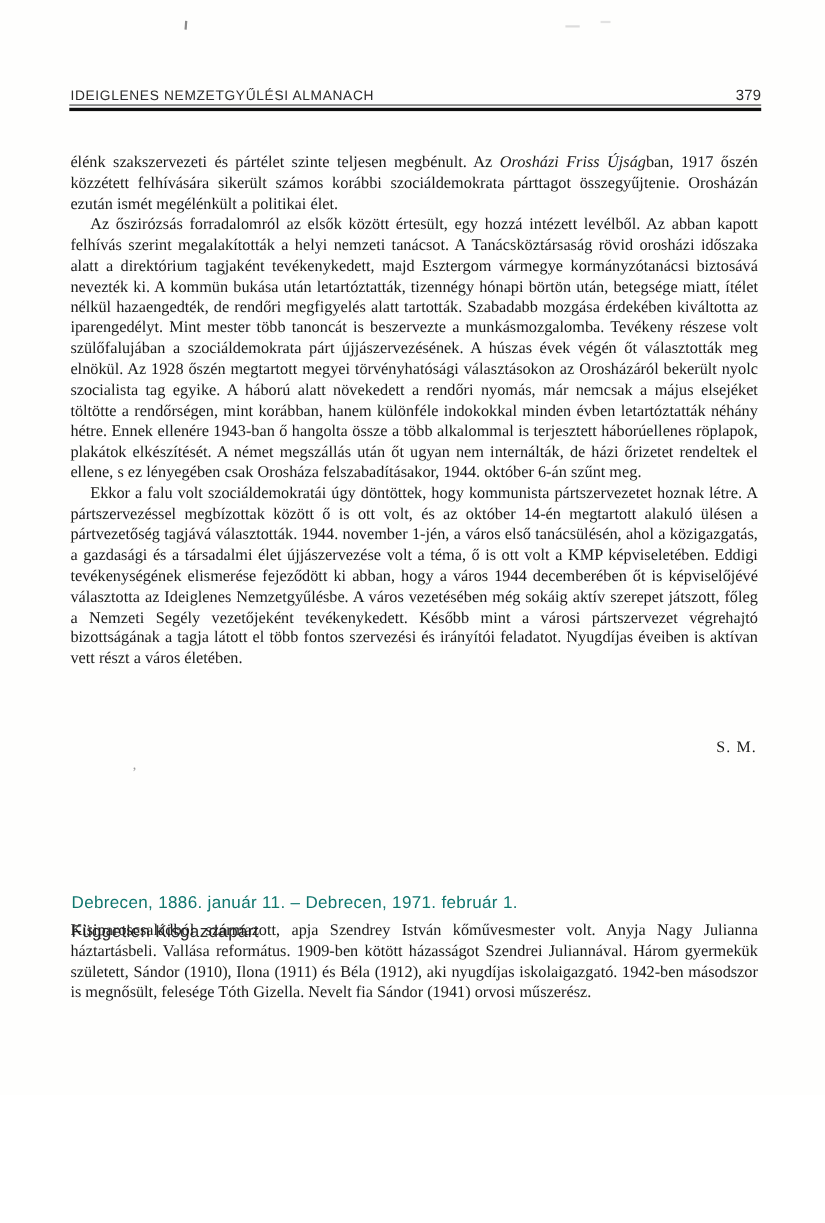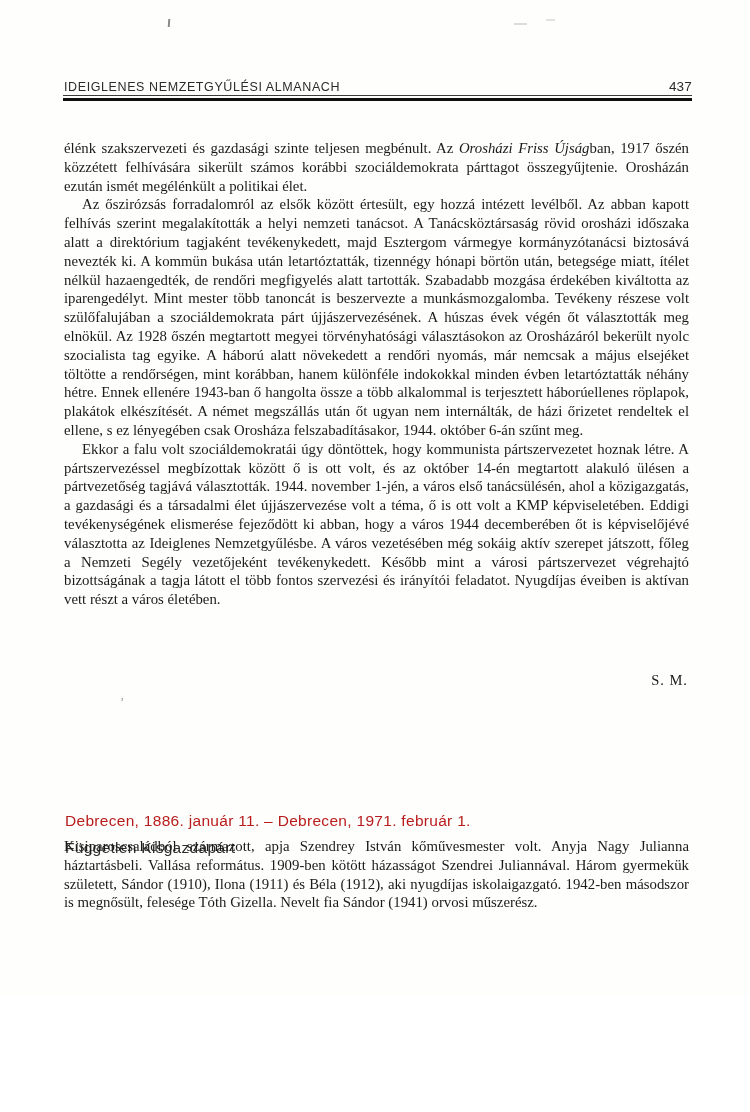"437" span.pageno { text: 437 -> 379 }
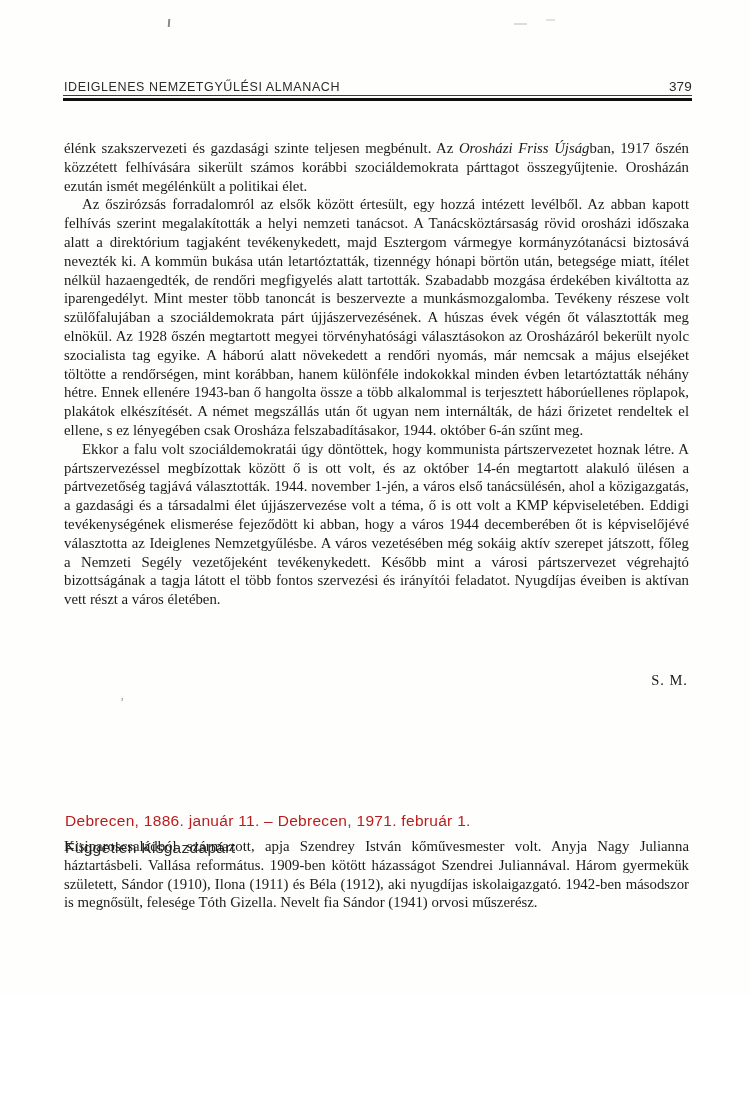"élénk szakszervezeti és gazdasági szinte" span { text: gazdasági -> pártélet }
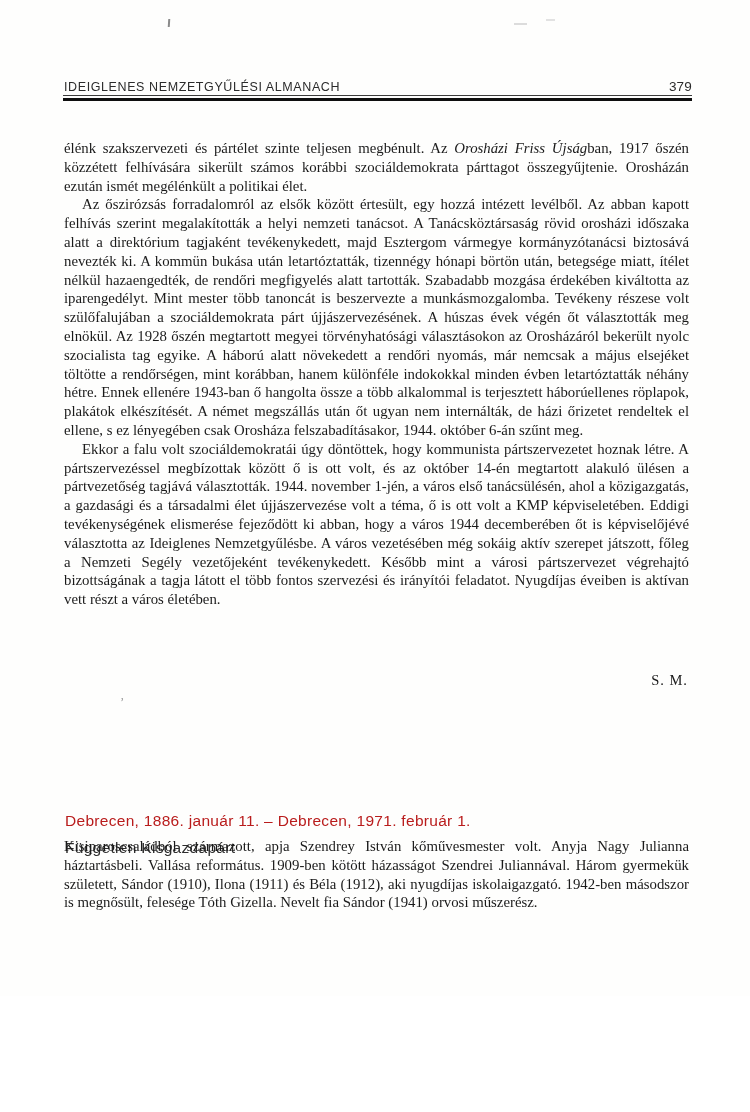"Debrecen, 1886. január 11. –" .entry-dates { color: #b91c1c -> #0f766e }
